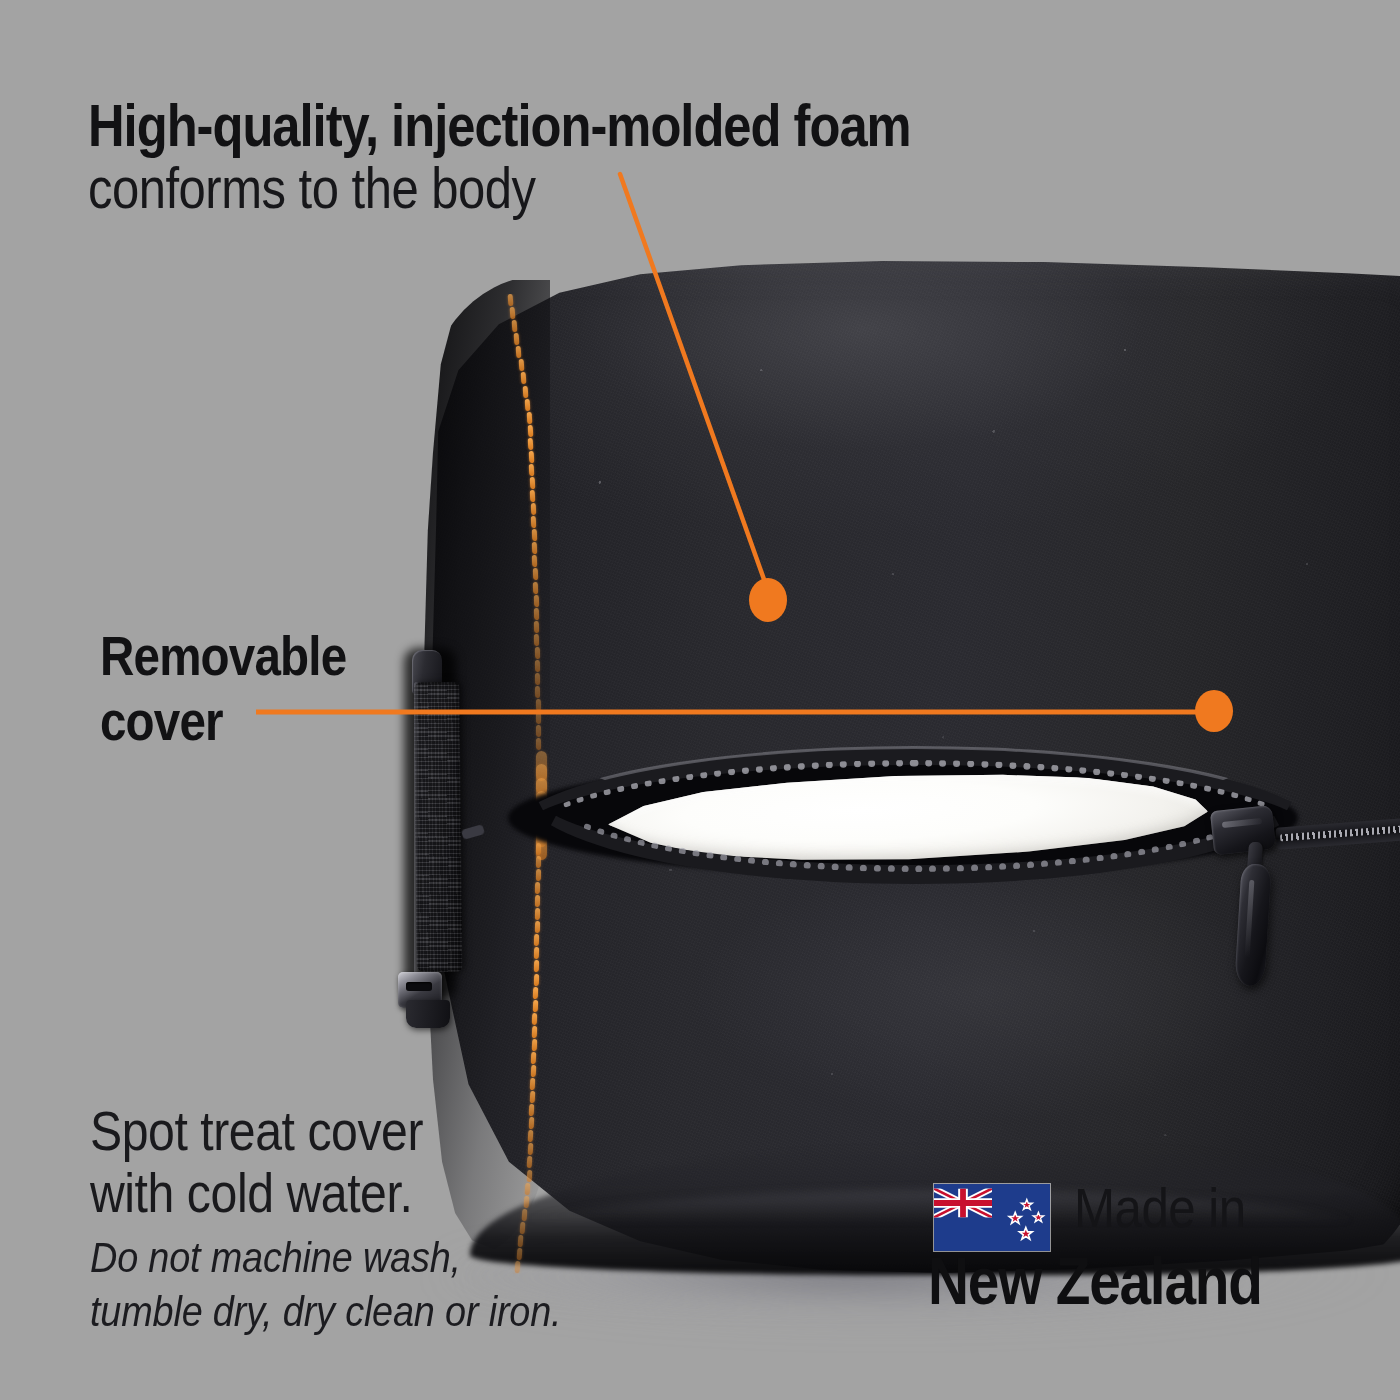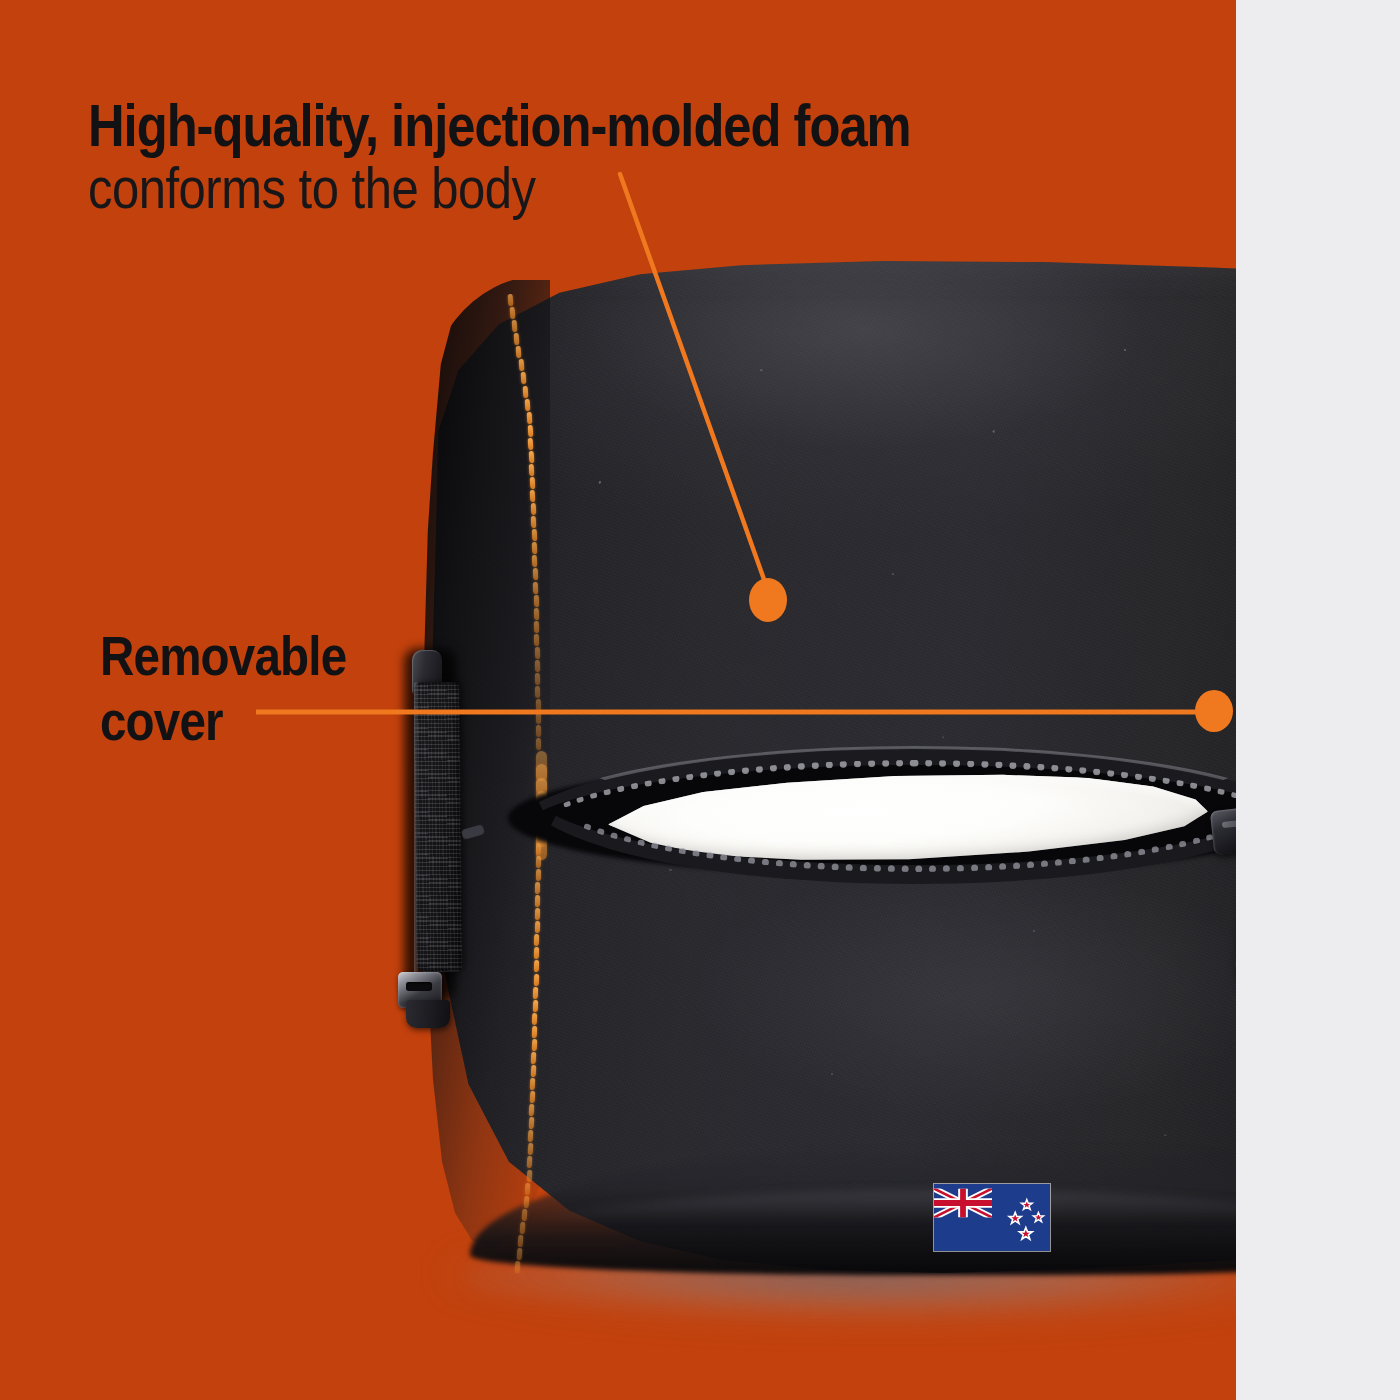"High-quality, injection-molded foam" #stage { background: #c2410c -> #a3a3a3; width: 1236px -> 1400px }
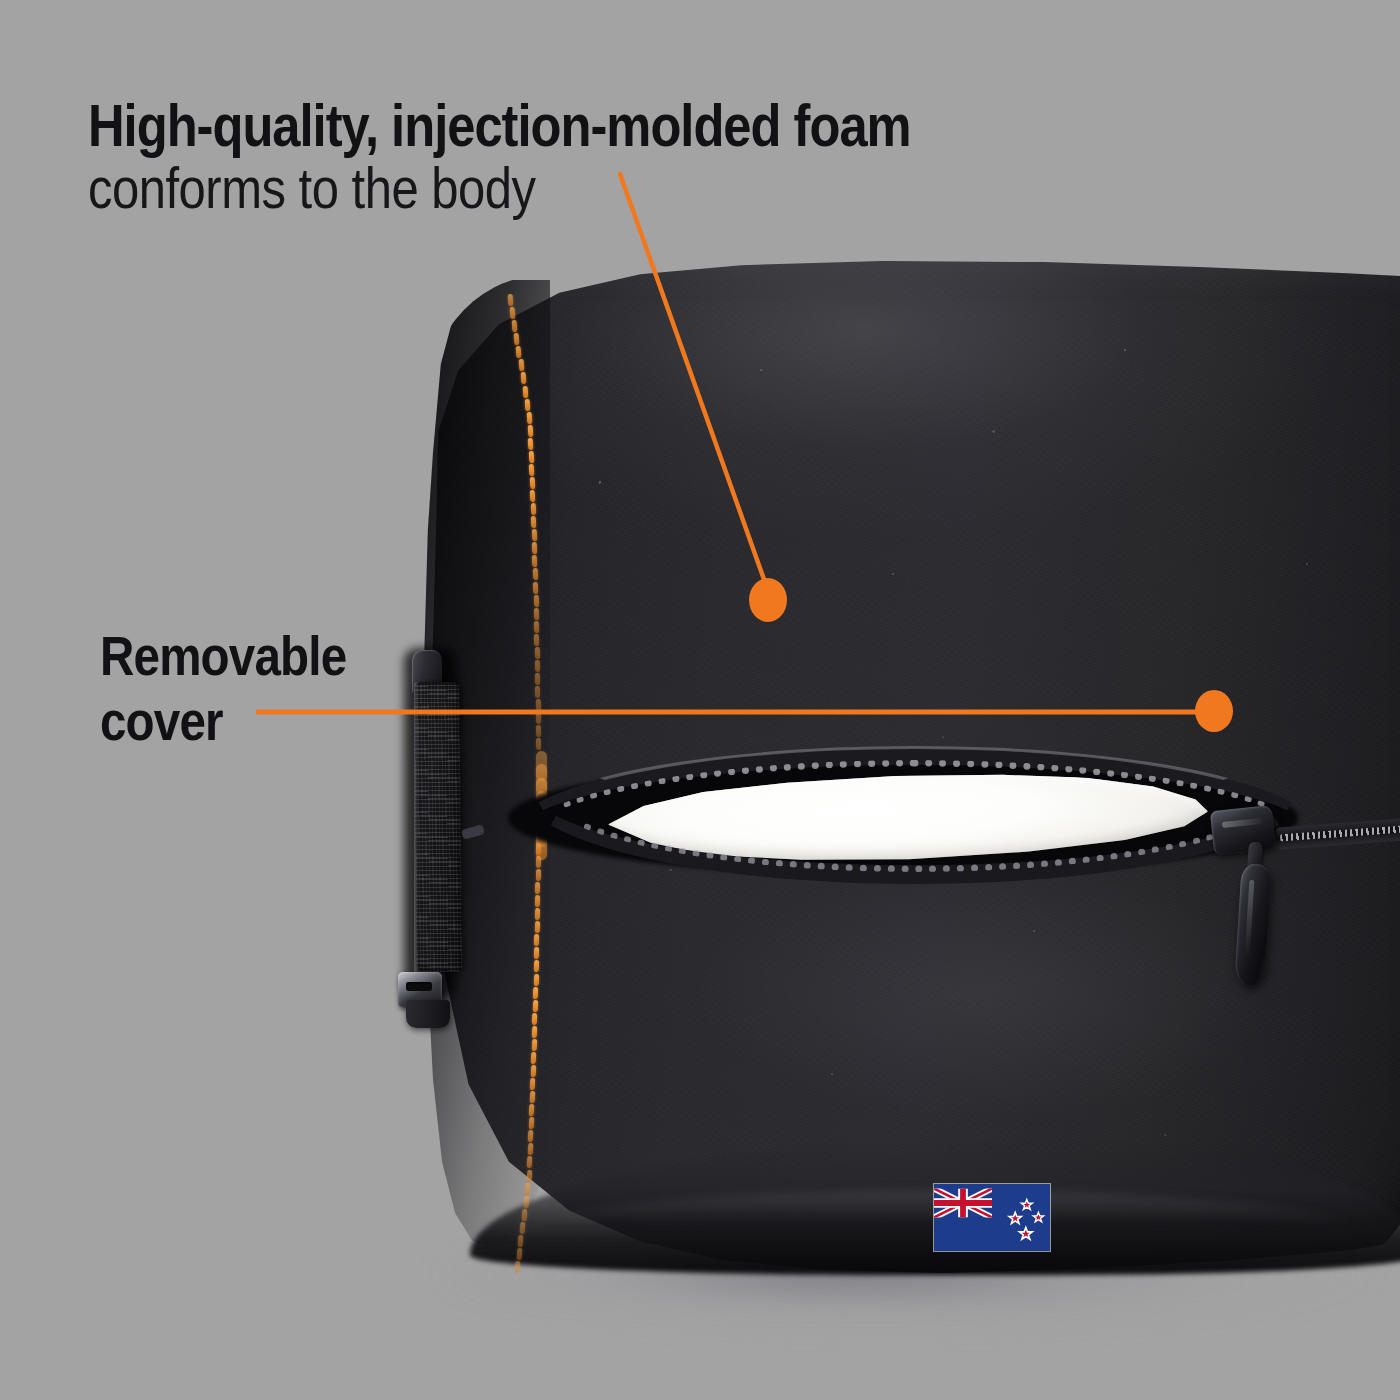"Spot treat cover" div.label-block { html: none -> <div> <div>Spot treat cover</div> <div>with cold water.</div> <div> <div>Do not machine wash,</div> <div>tumble dry, dry clean or iron.</div> </div> </div> }
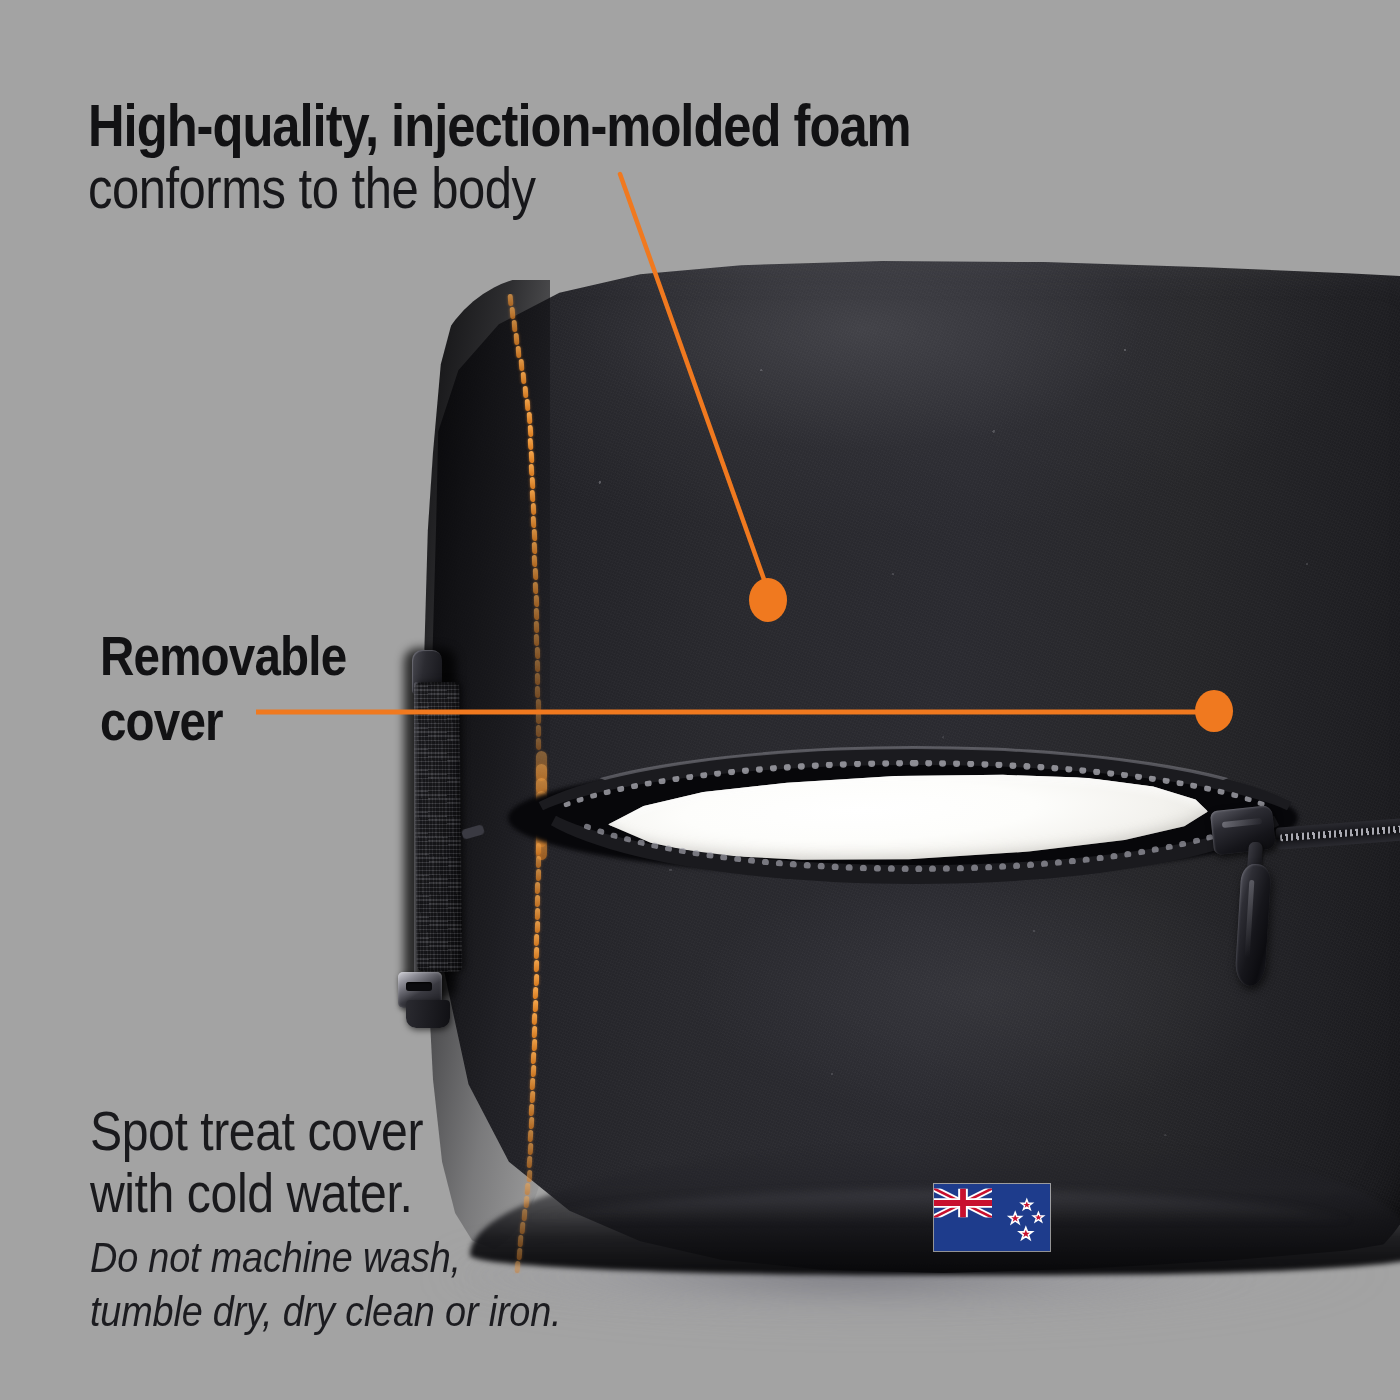"Made in" div.mi-text { html: none -> <div> <div>Made in</div> <div>New Zealand</div> </div> }
